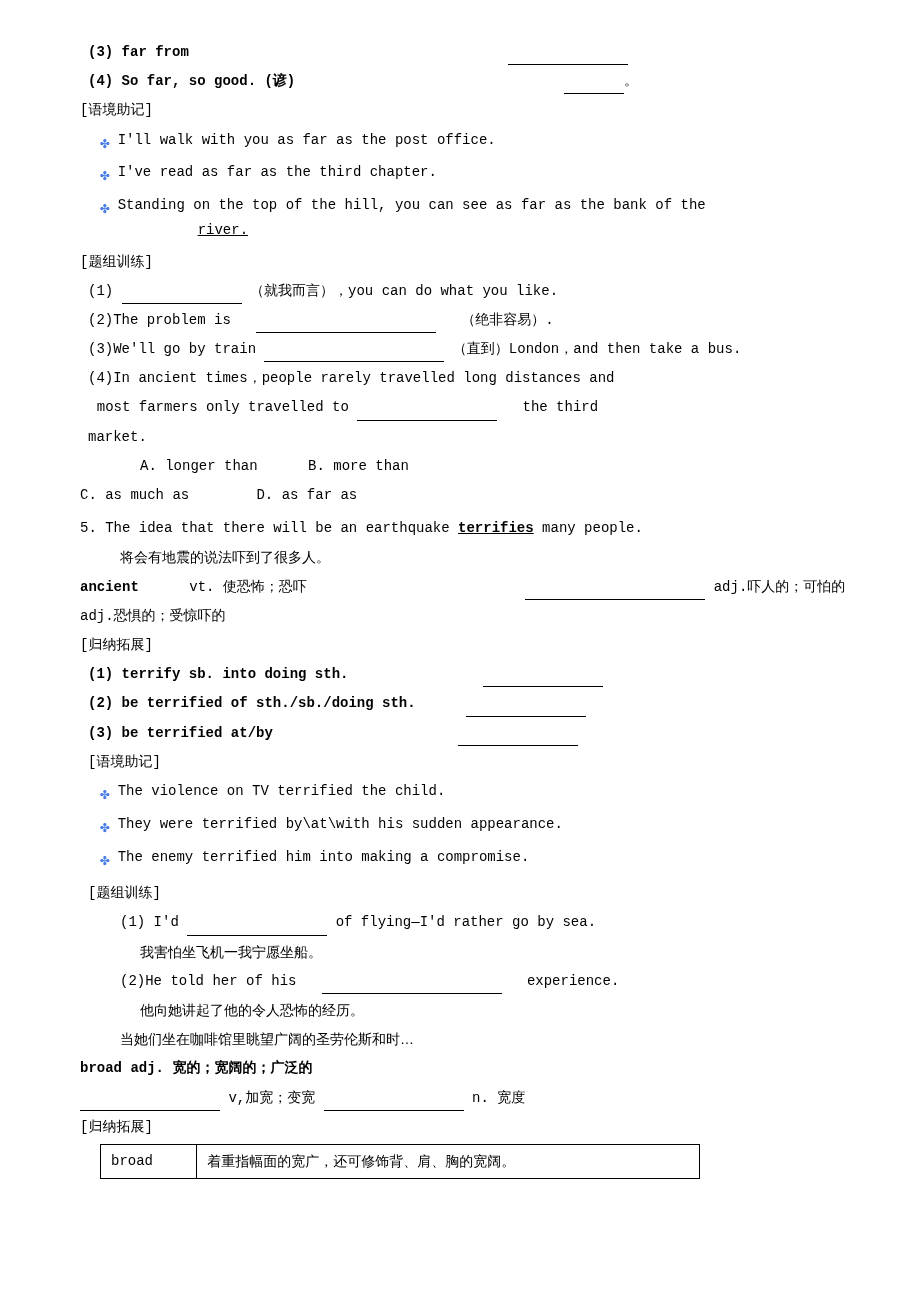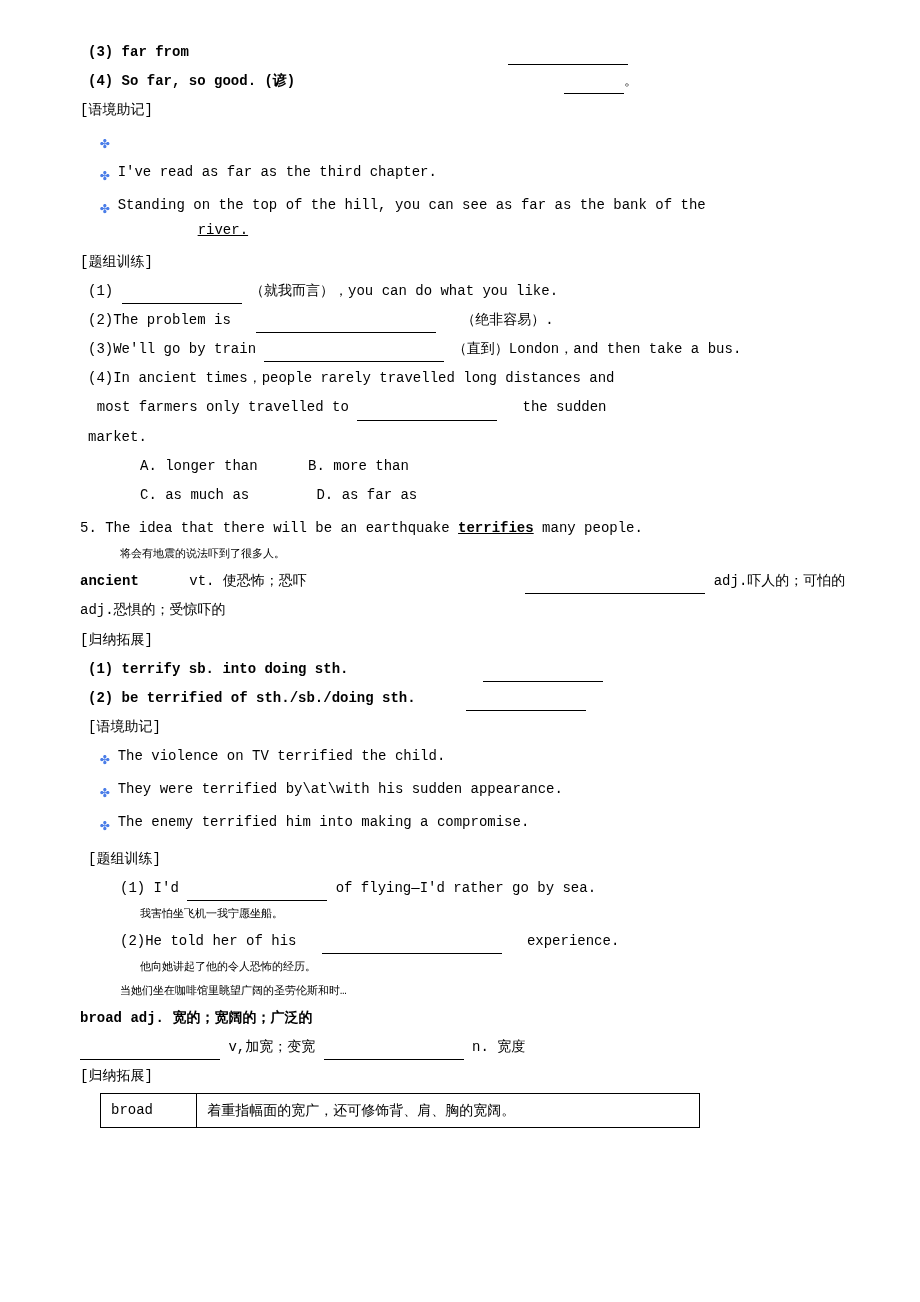"I'll walk with you as" span.bullet-text { html: none -> <span>I'll walk with you as far as the post office.</span> }
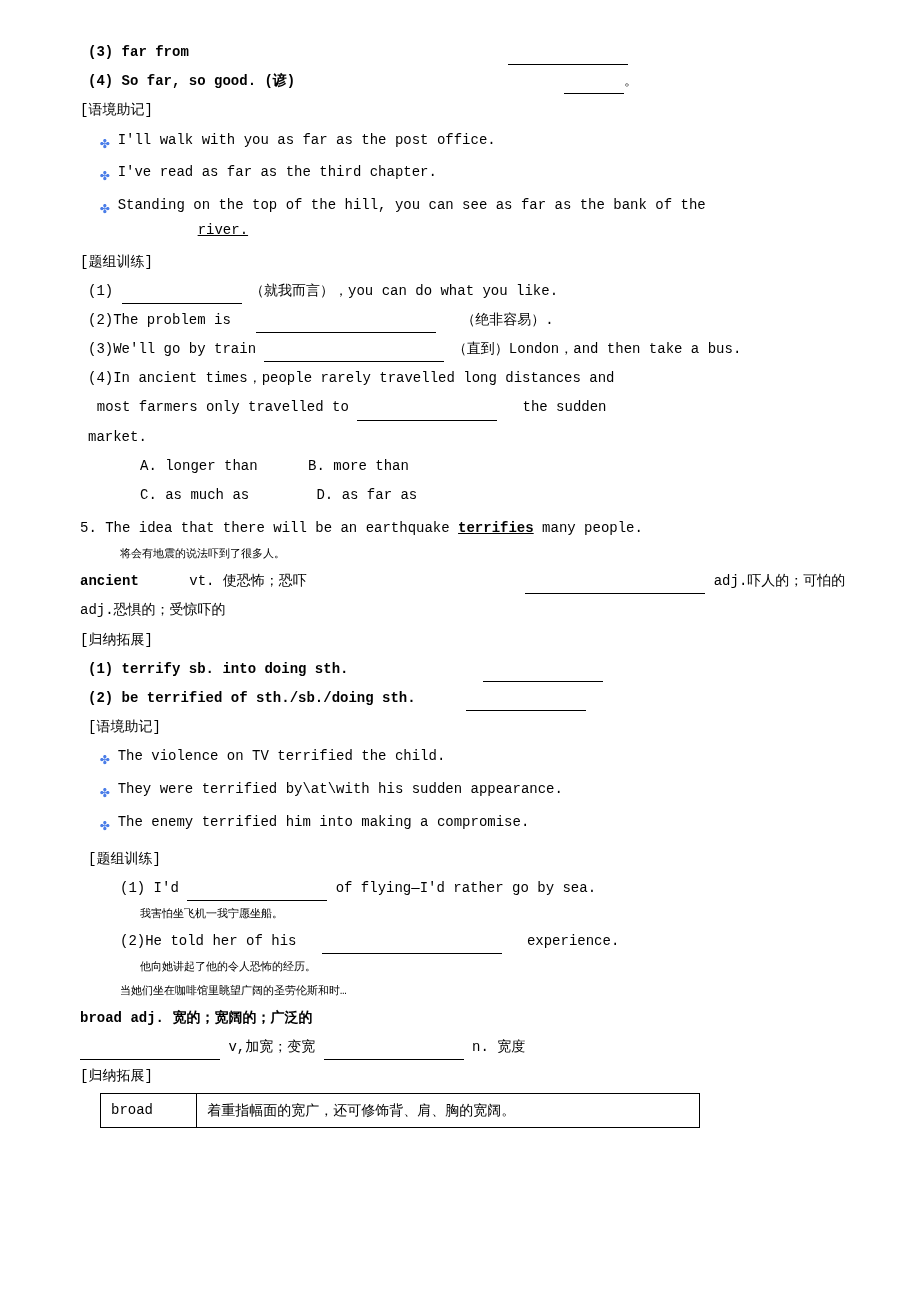"the sudden" span { text: sudden -> third }
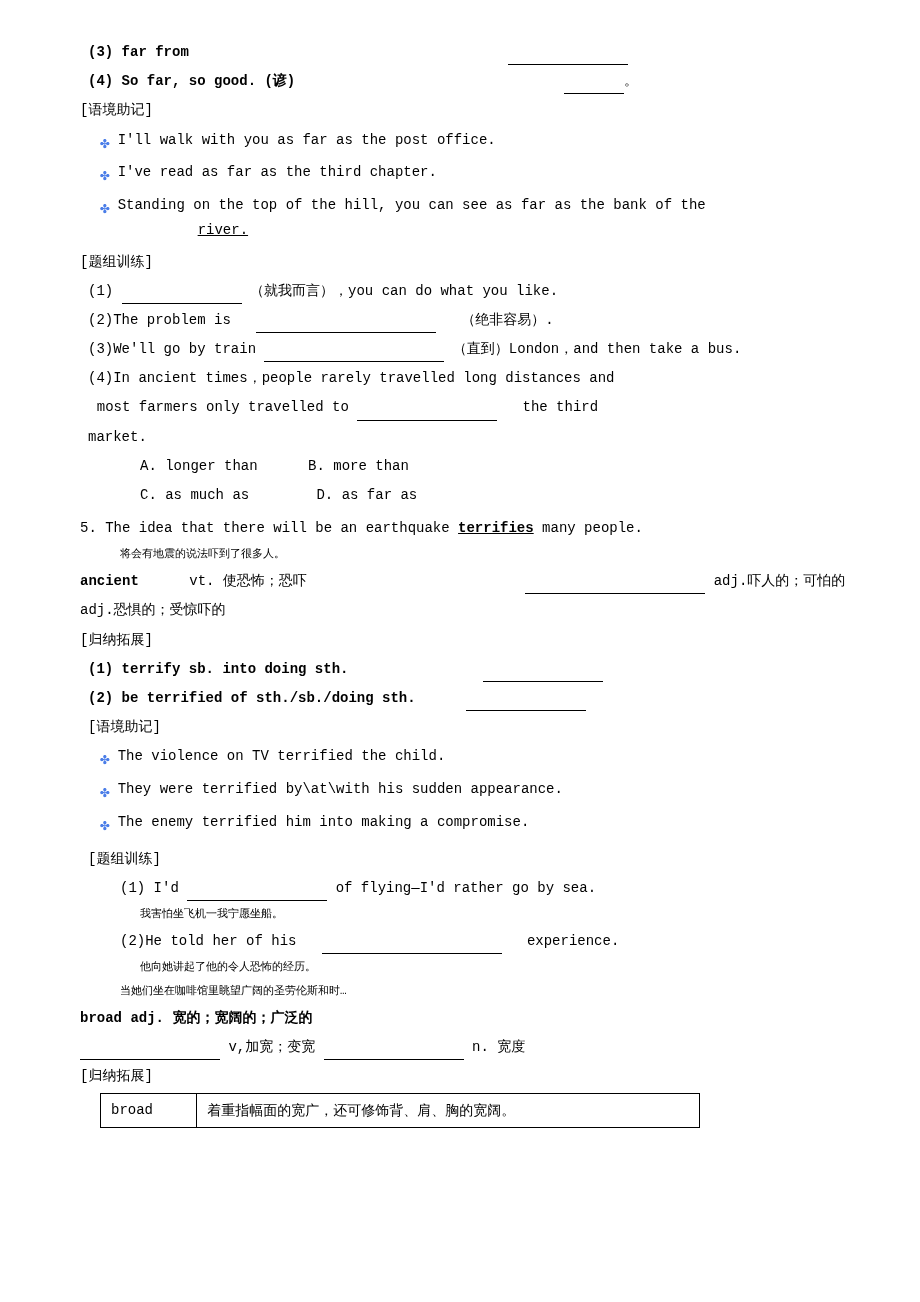"C. as much as D." div.section { margin-left: 60px -> none }
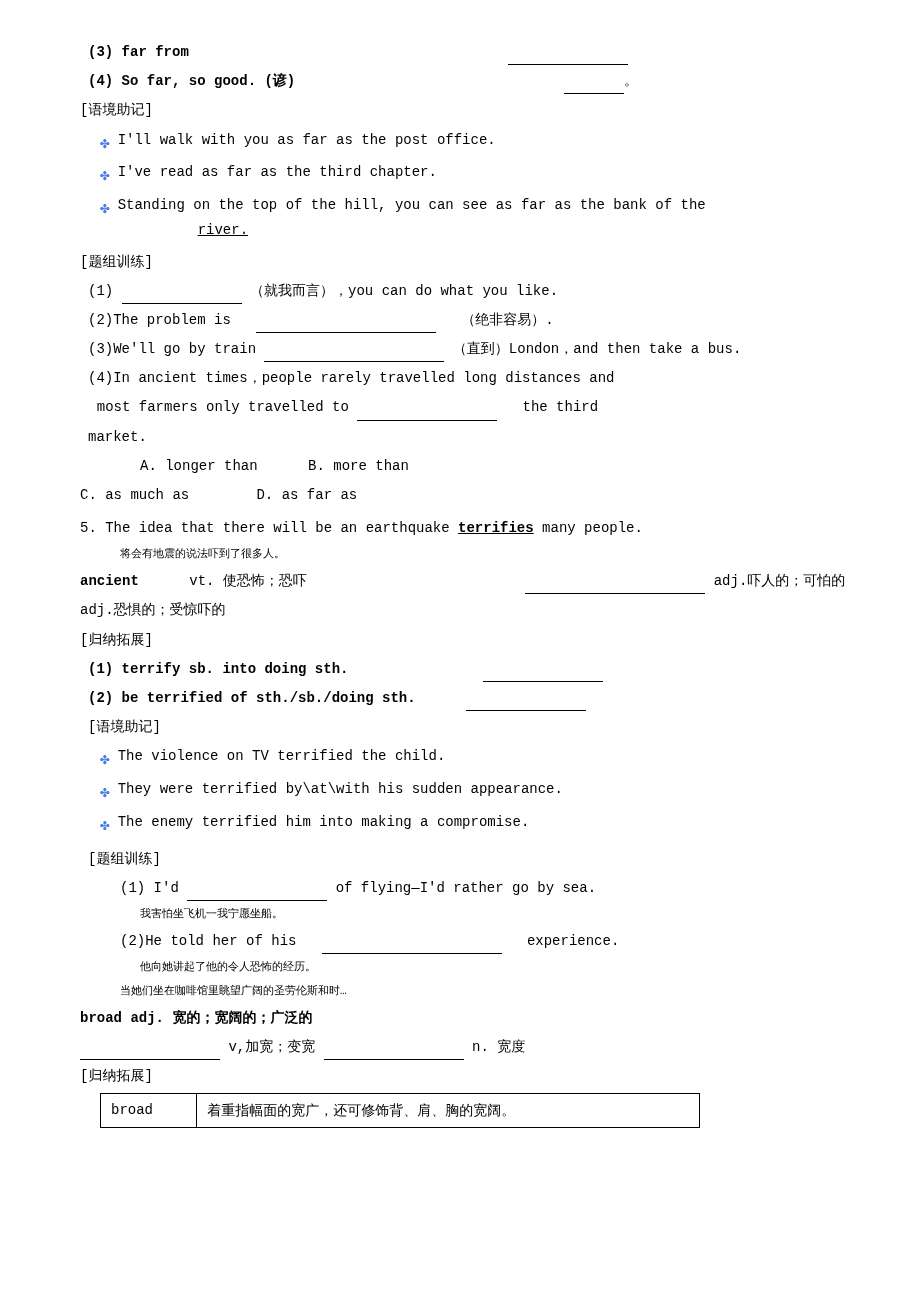"将会有地震的说法吓到了很多人。" .chinese-text { font-family: Liberation Mono, monospace -> Liberation Sans, sans-serif; font-size: 11px -> 14px }
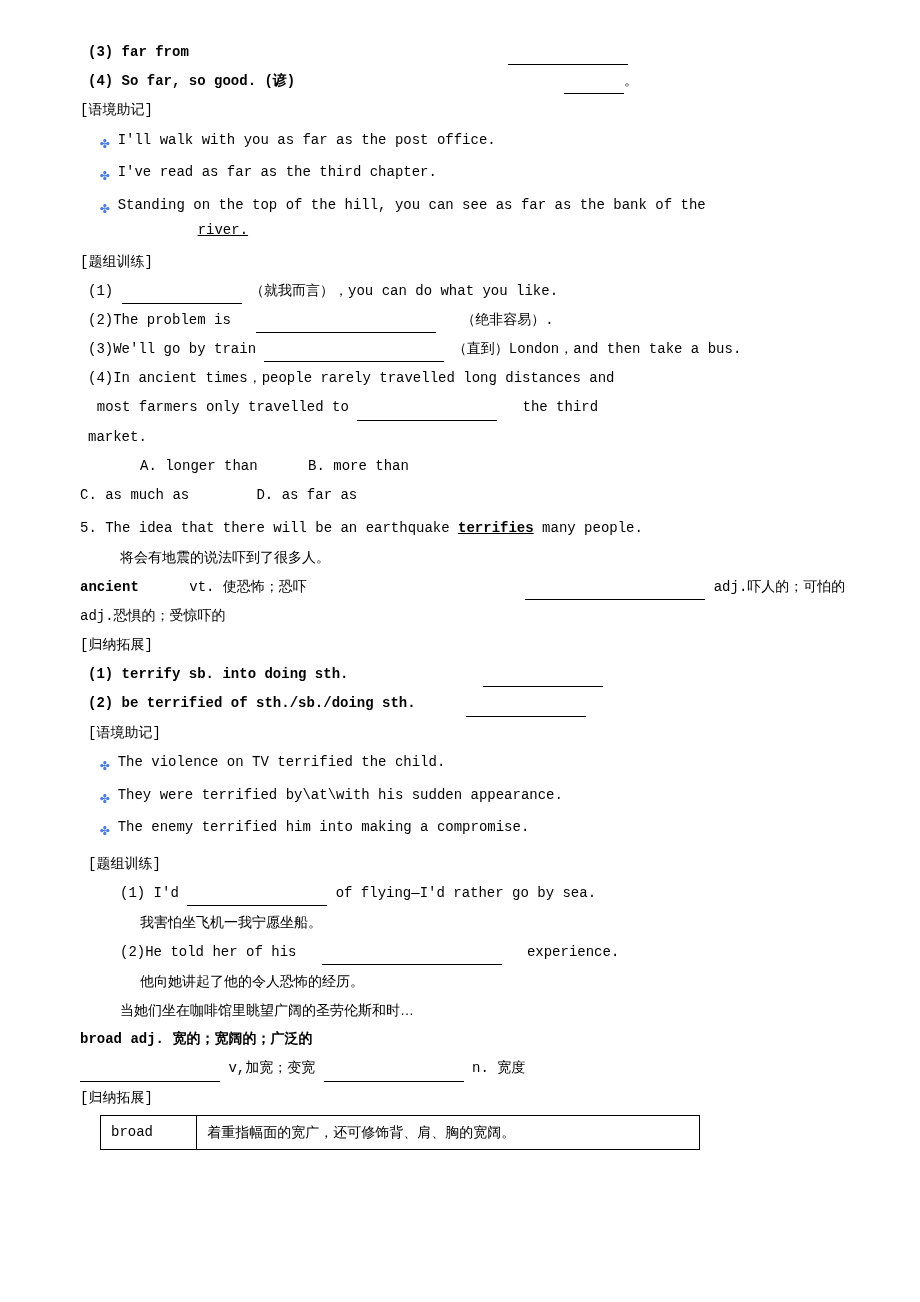"(3) be terrified at/by" div.section { html: none -> <div> <span>(3) be terrified at/by</span> &nbsp;&nbsp;&nbsp;&nbsp;&nbsp;&nbsp;&nbsp;&nbsp;&nbsp;&nbsp;&nbsp;&nbsp;&nbsp;&nbsp;&nbsp;&nbsp;&nbsp;&nbsp;&nbsp;&nbsp; <span></span> </div> }
